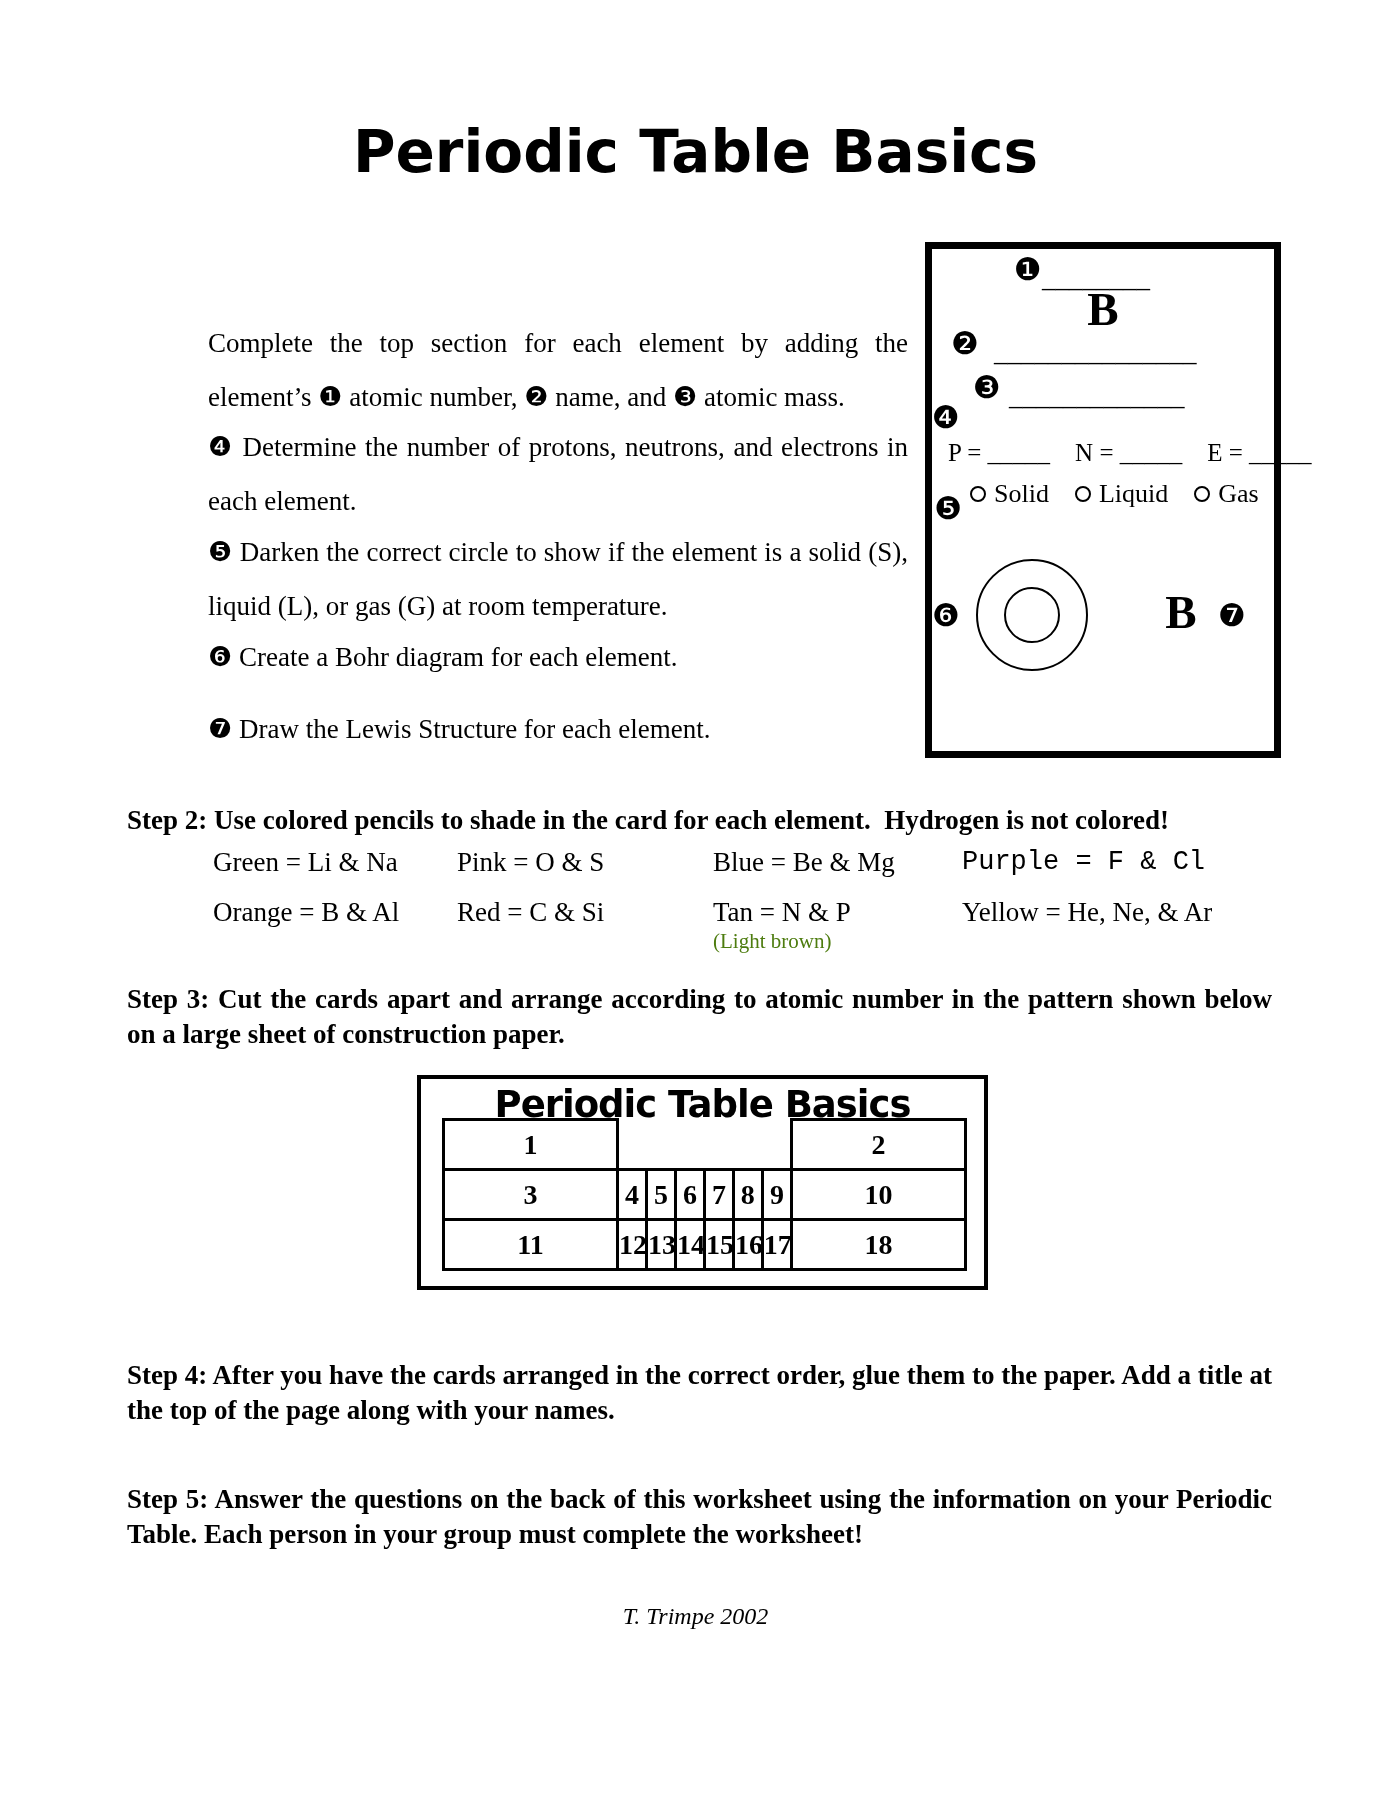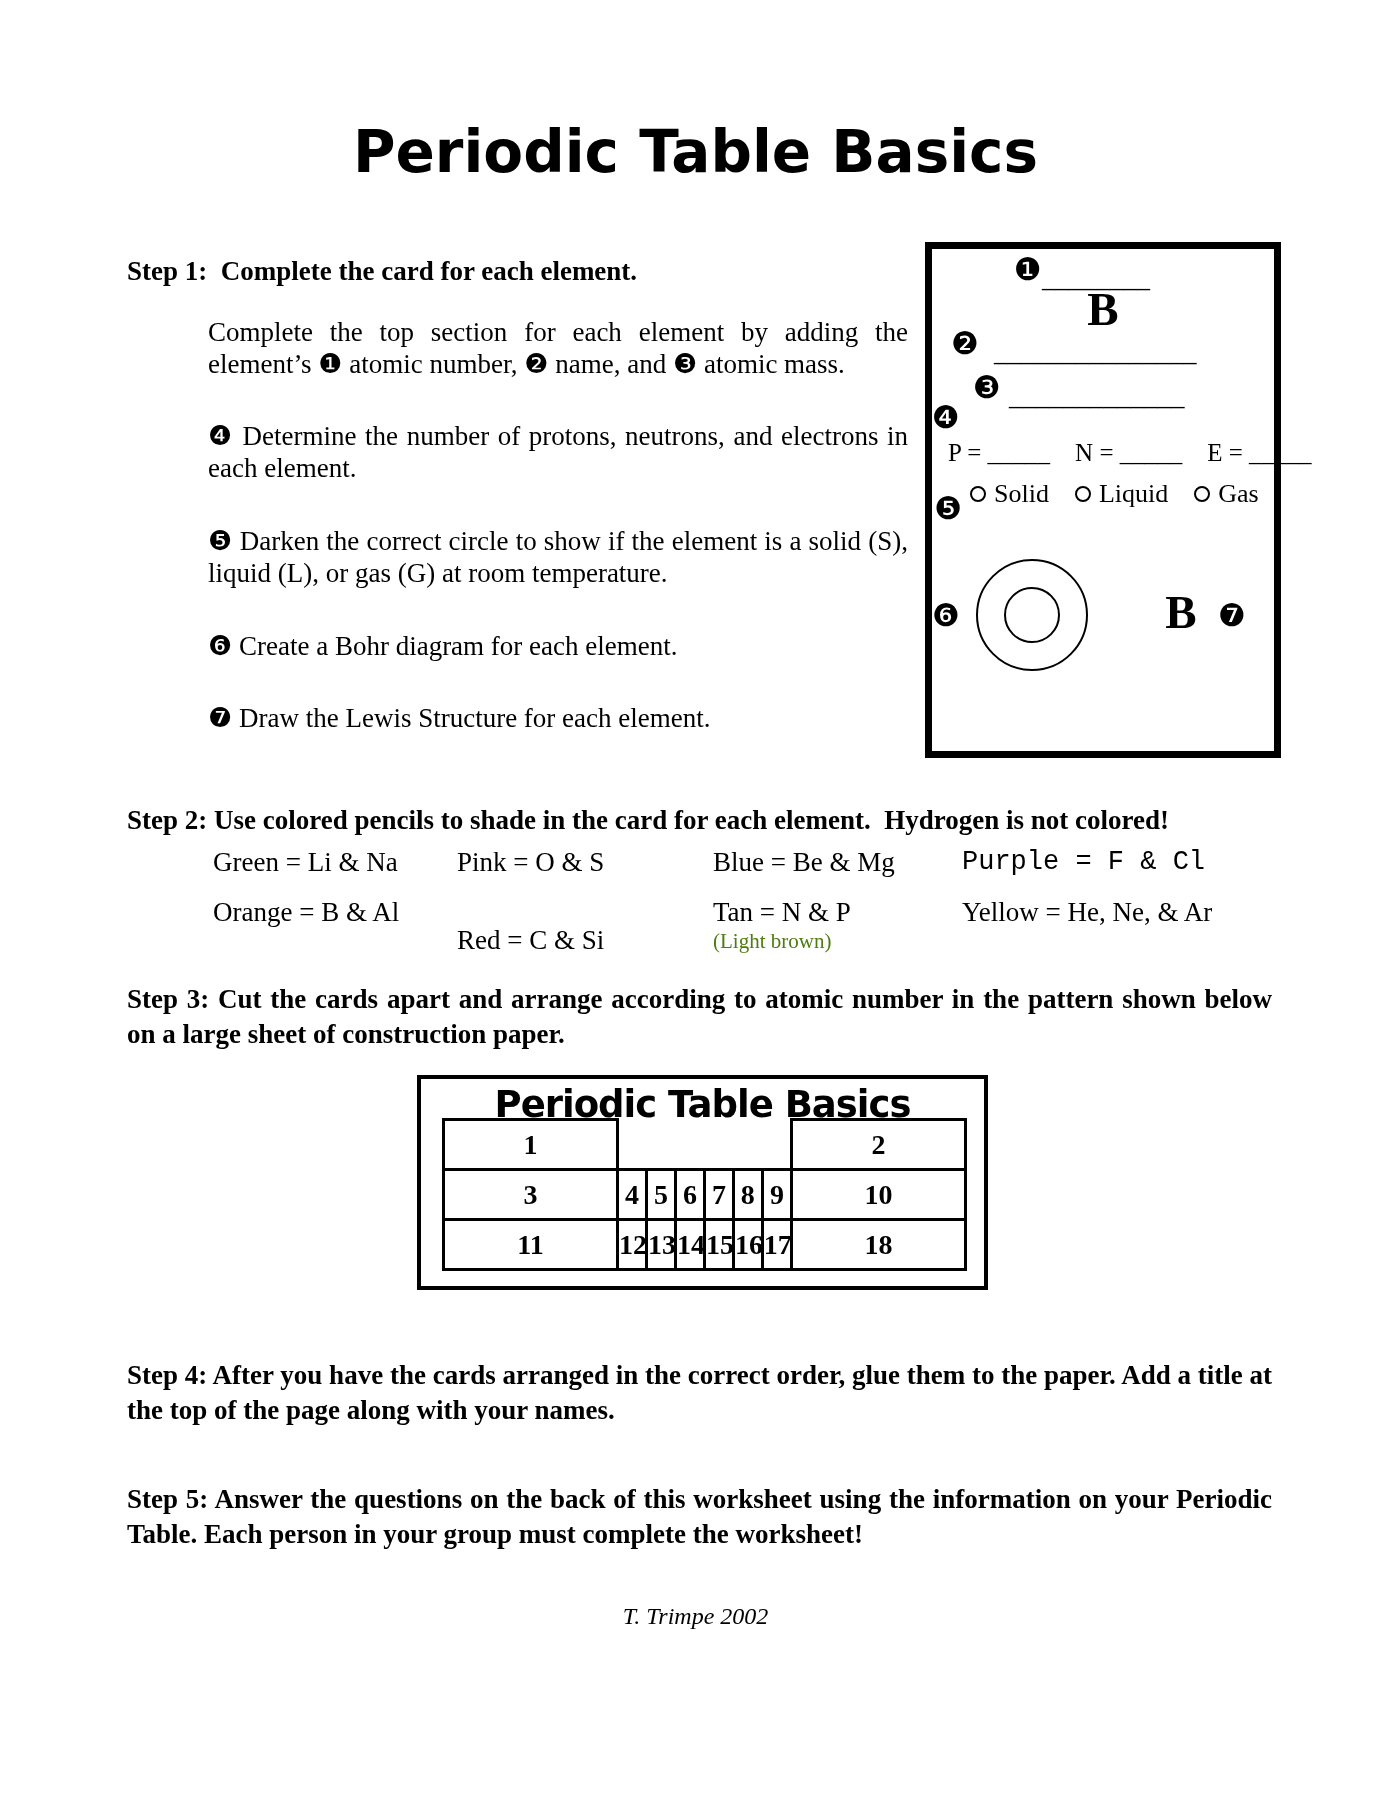"Step 1: Complete the card" div.step-heading { html: <div>Step 1: Complete the card for each element.</div> -> none }
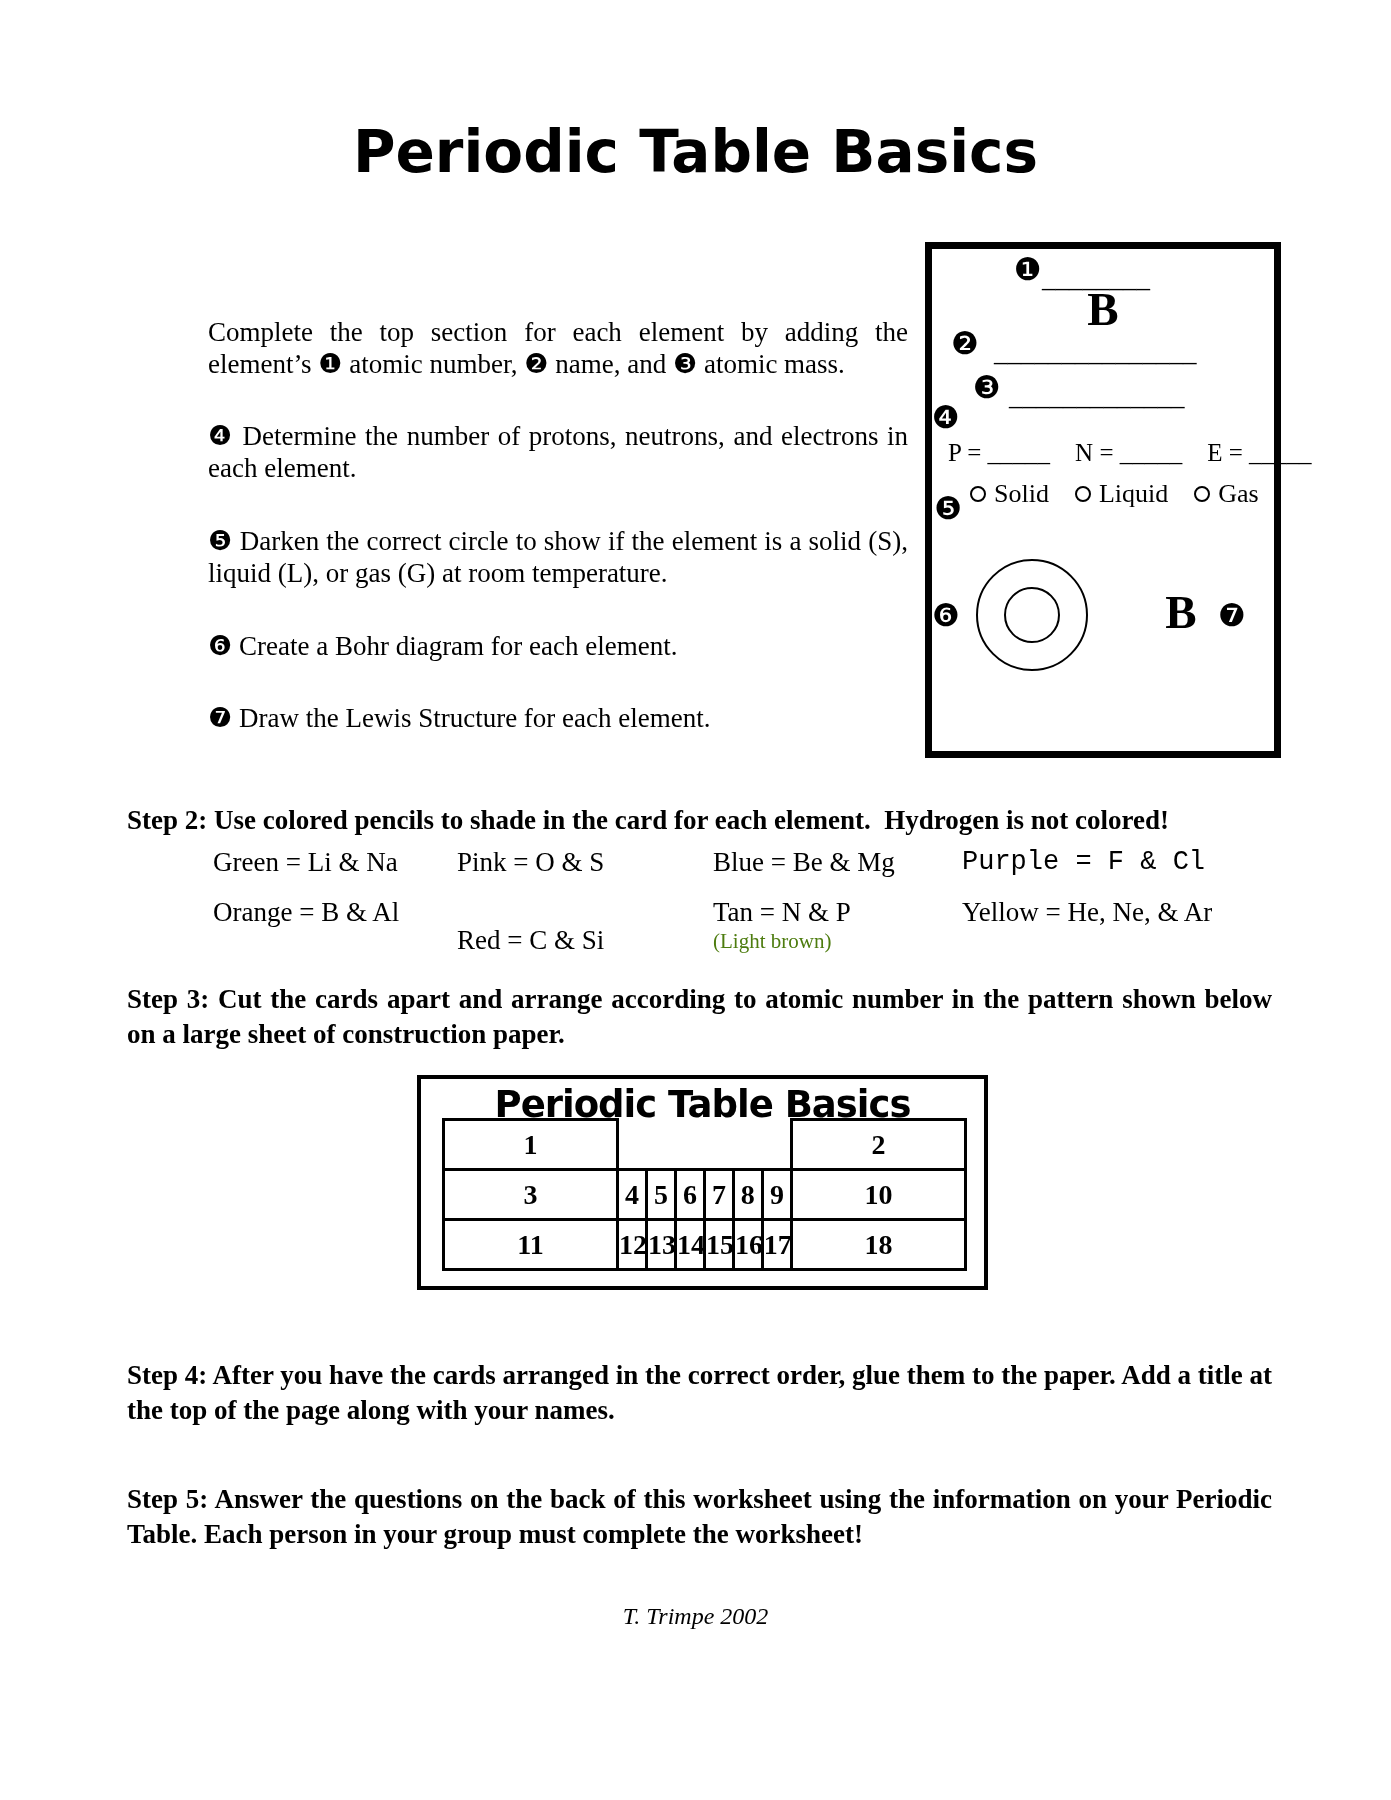"Complete the top section for" .s1-para { line-height: 32px -> 54px }
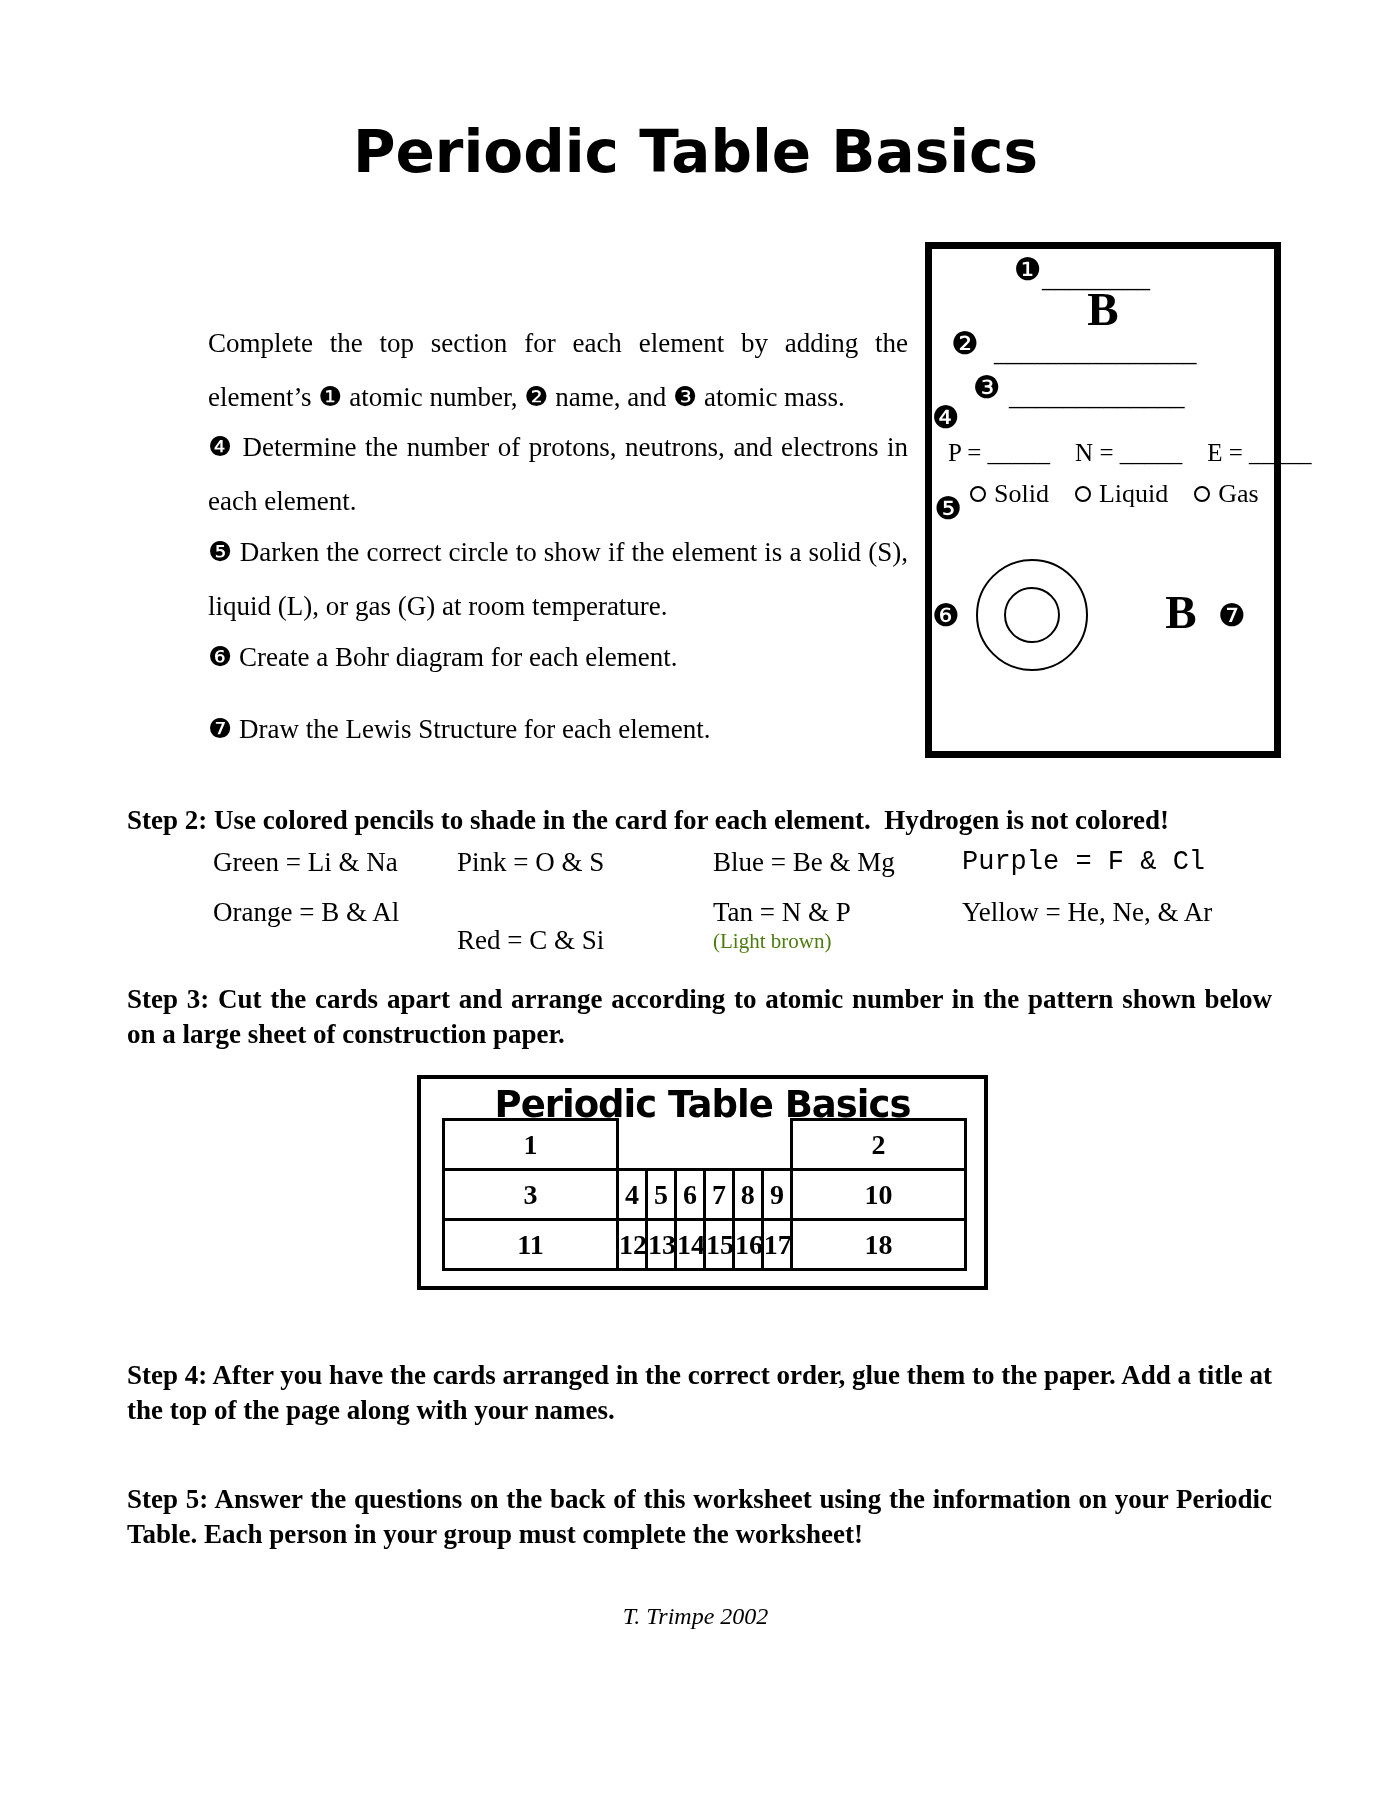"Red = C & Si" div.color-item { margin-top: 28px -> none }
